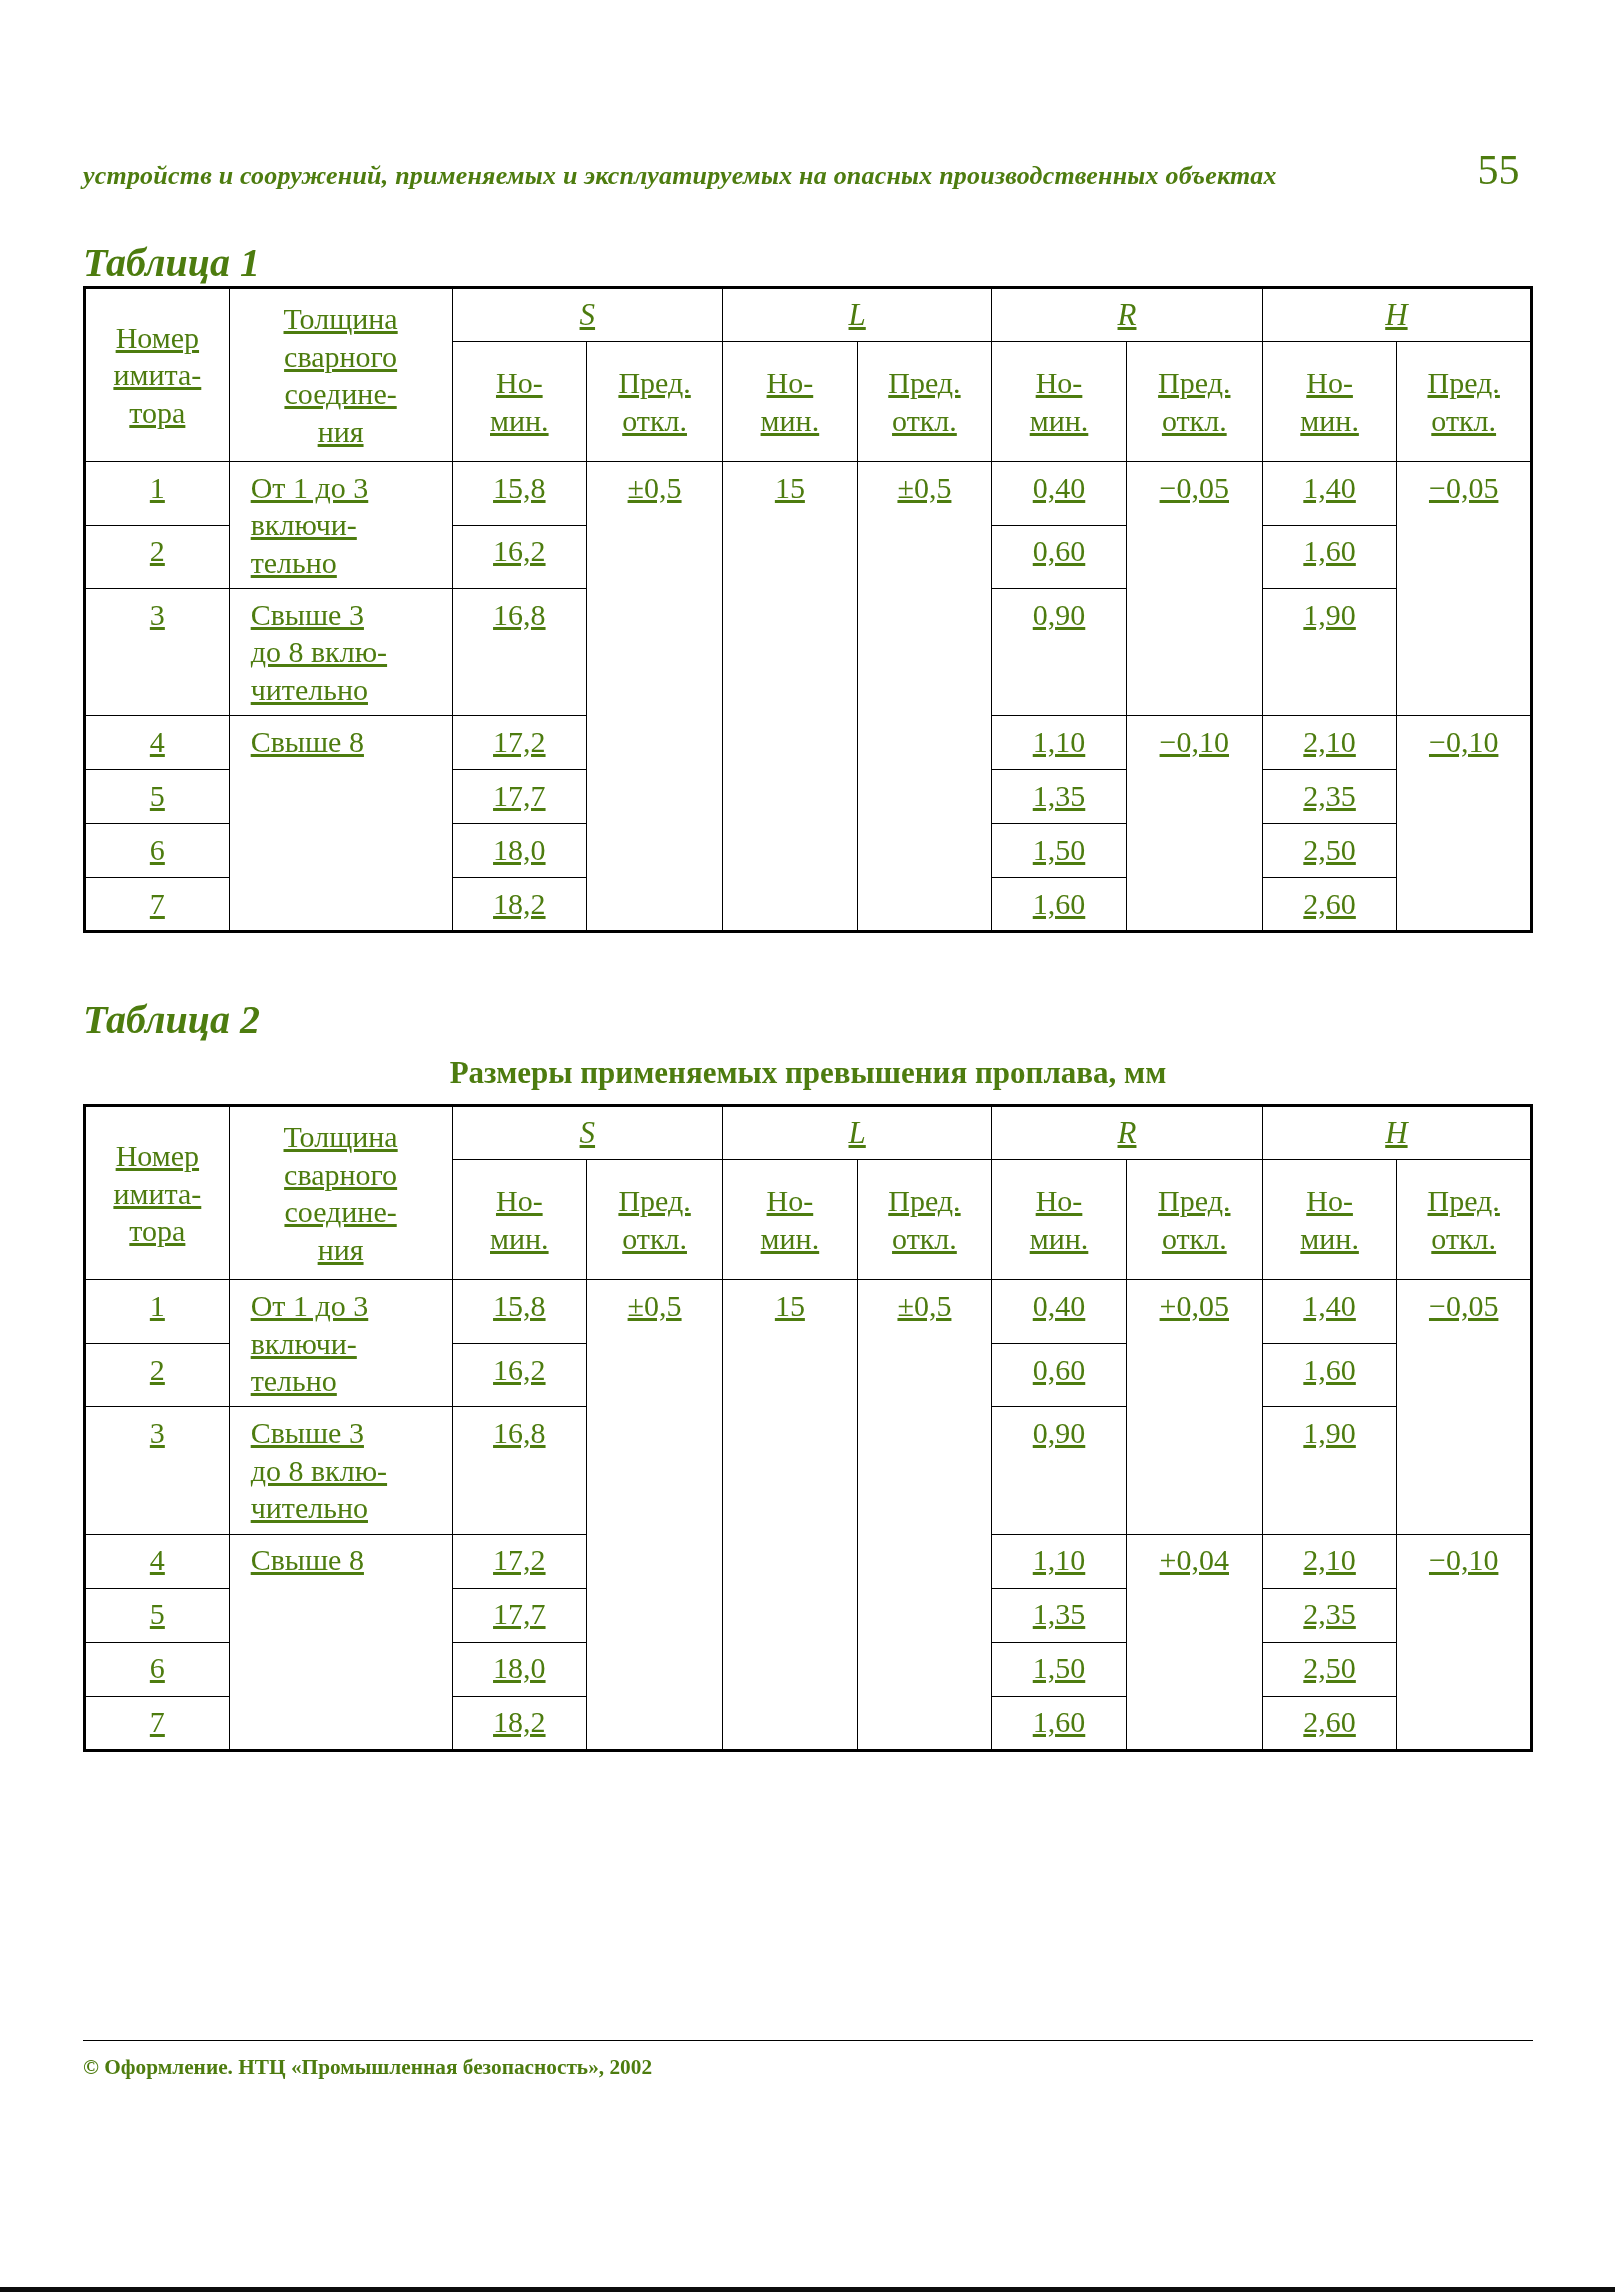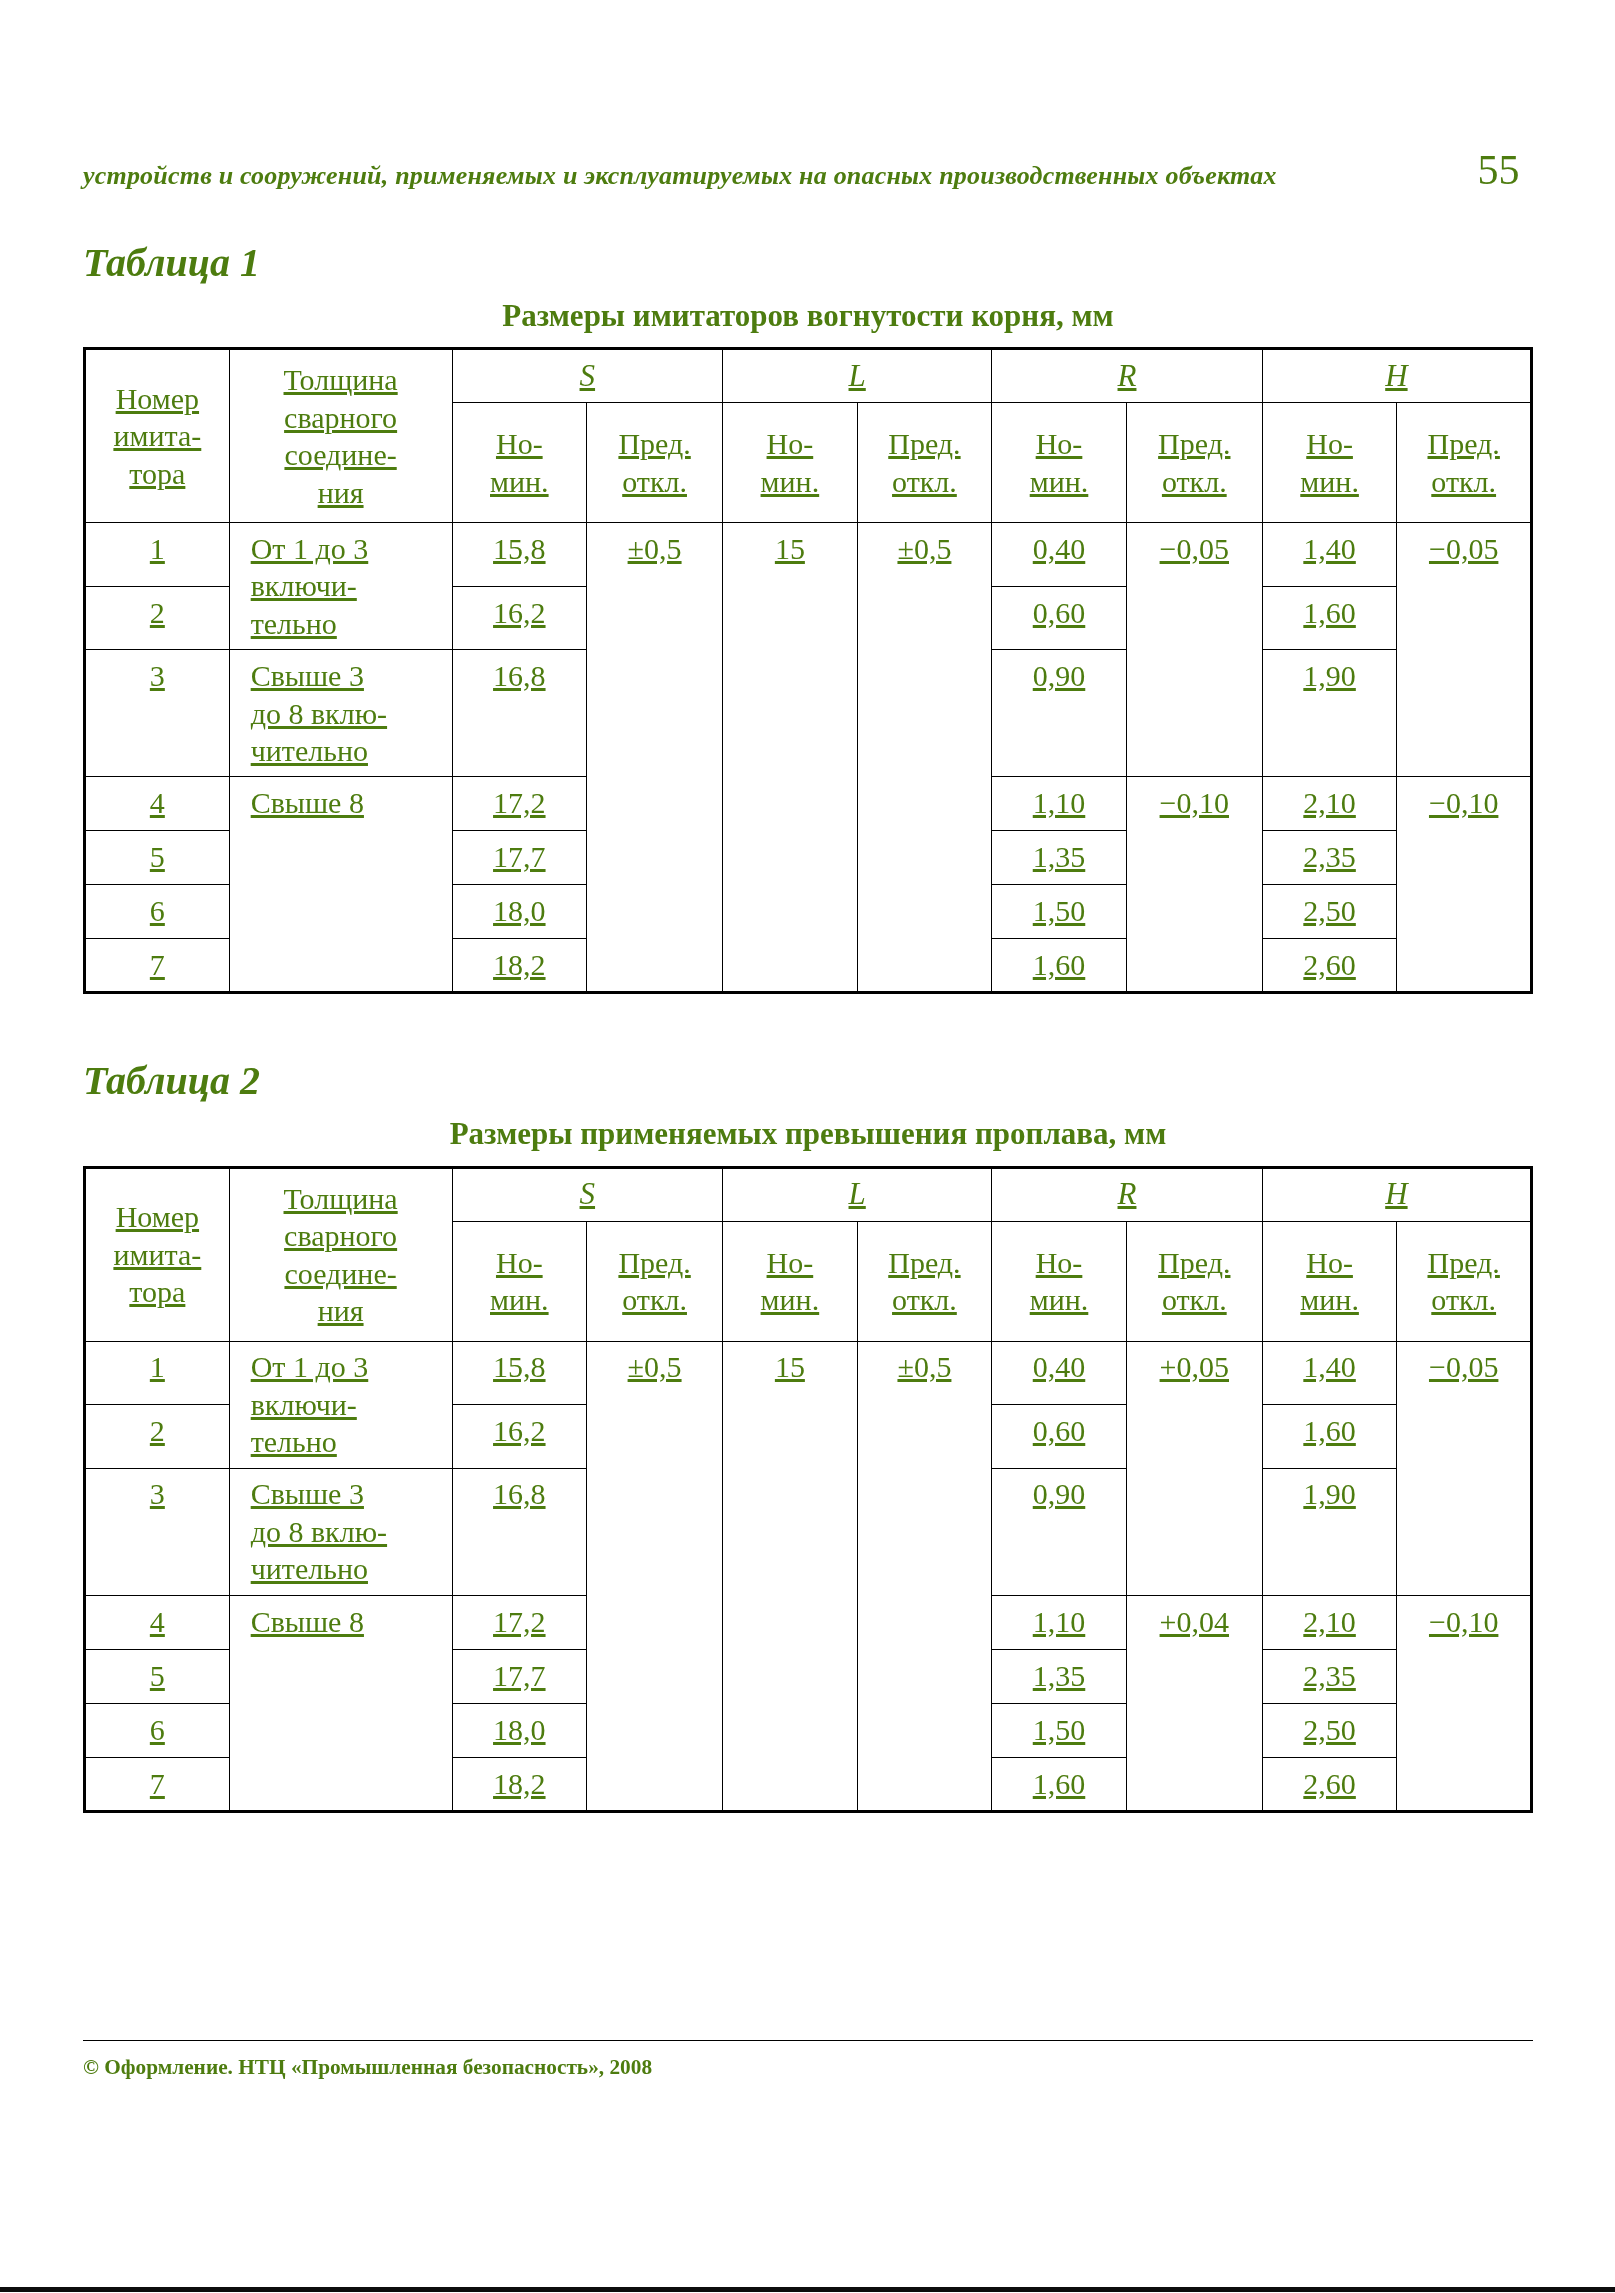"Размеры имитаторов вогнутости корня, мм" div.tbl-title { html: <div>Размеры имитаторов вогнутости корня, мм</div> -> none }
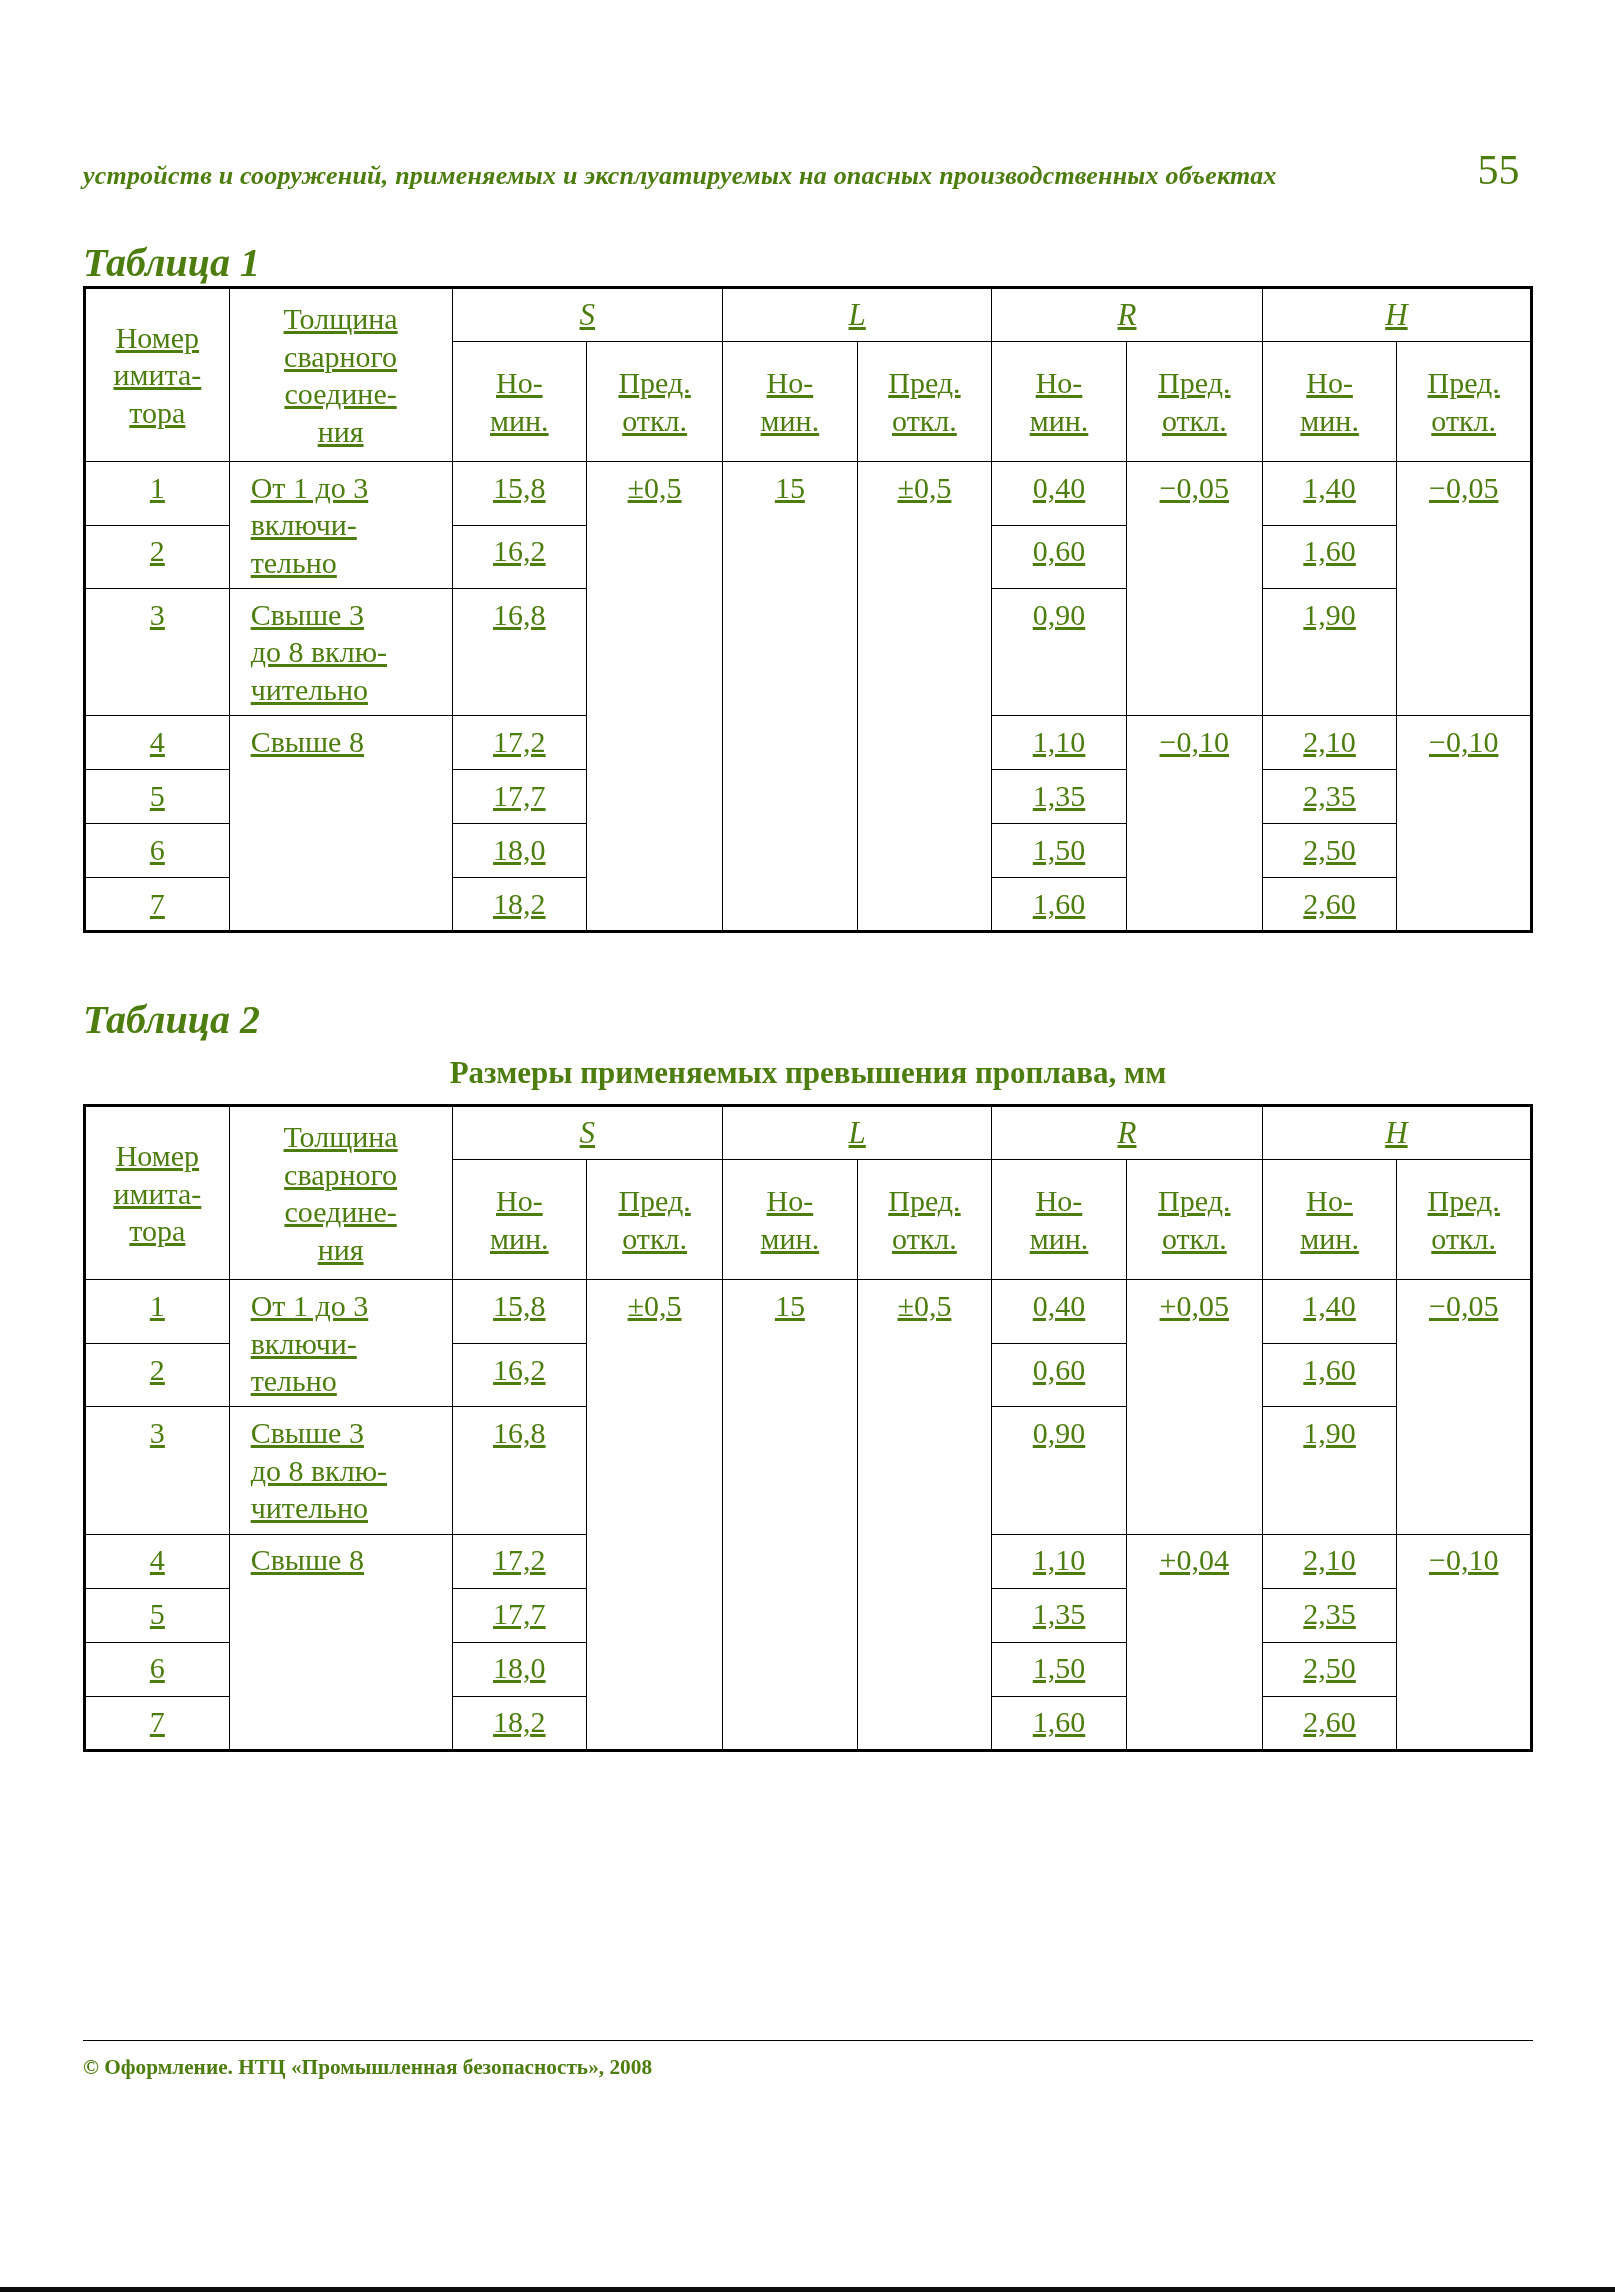"© Оформление. НТЦ «Промышленная" div.footer { text: 2008 -> 2002 }
